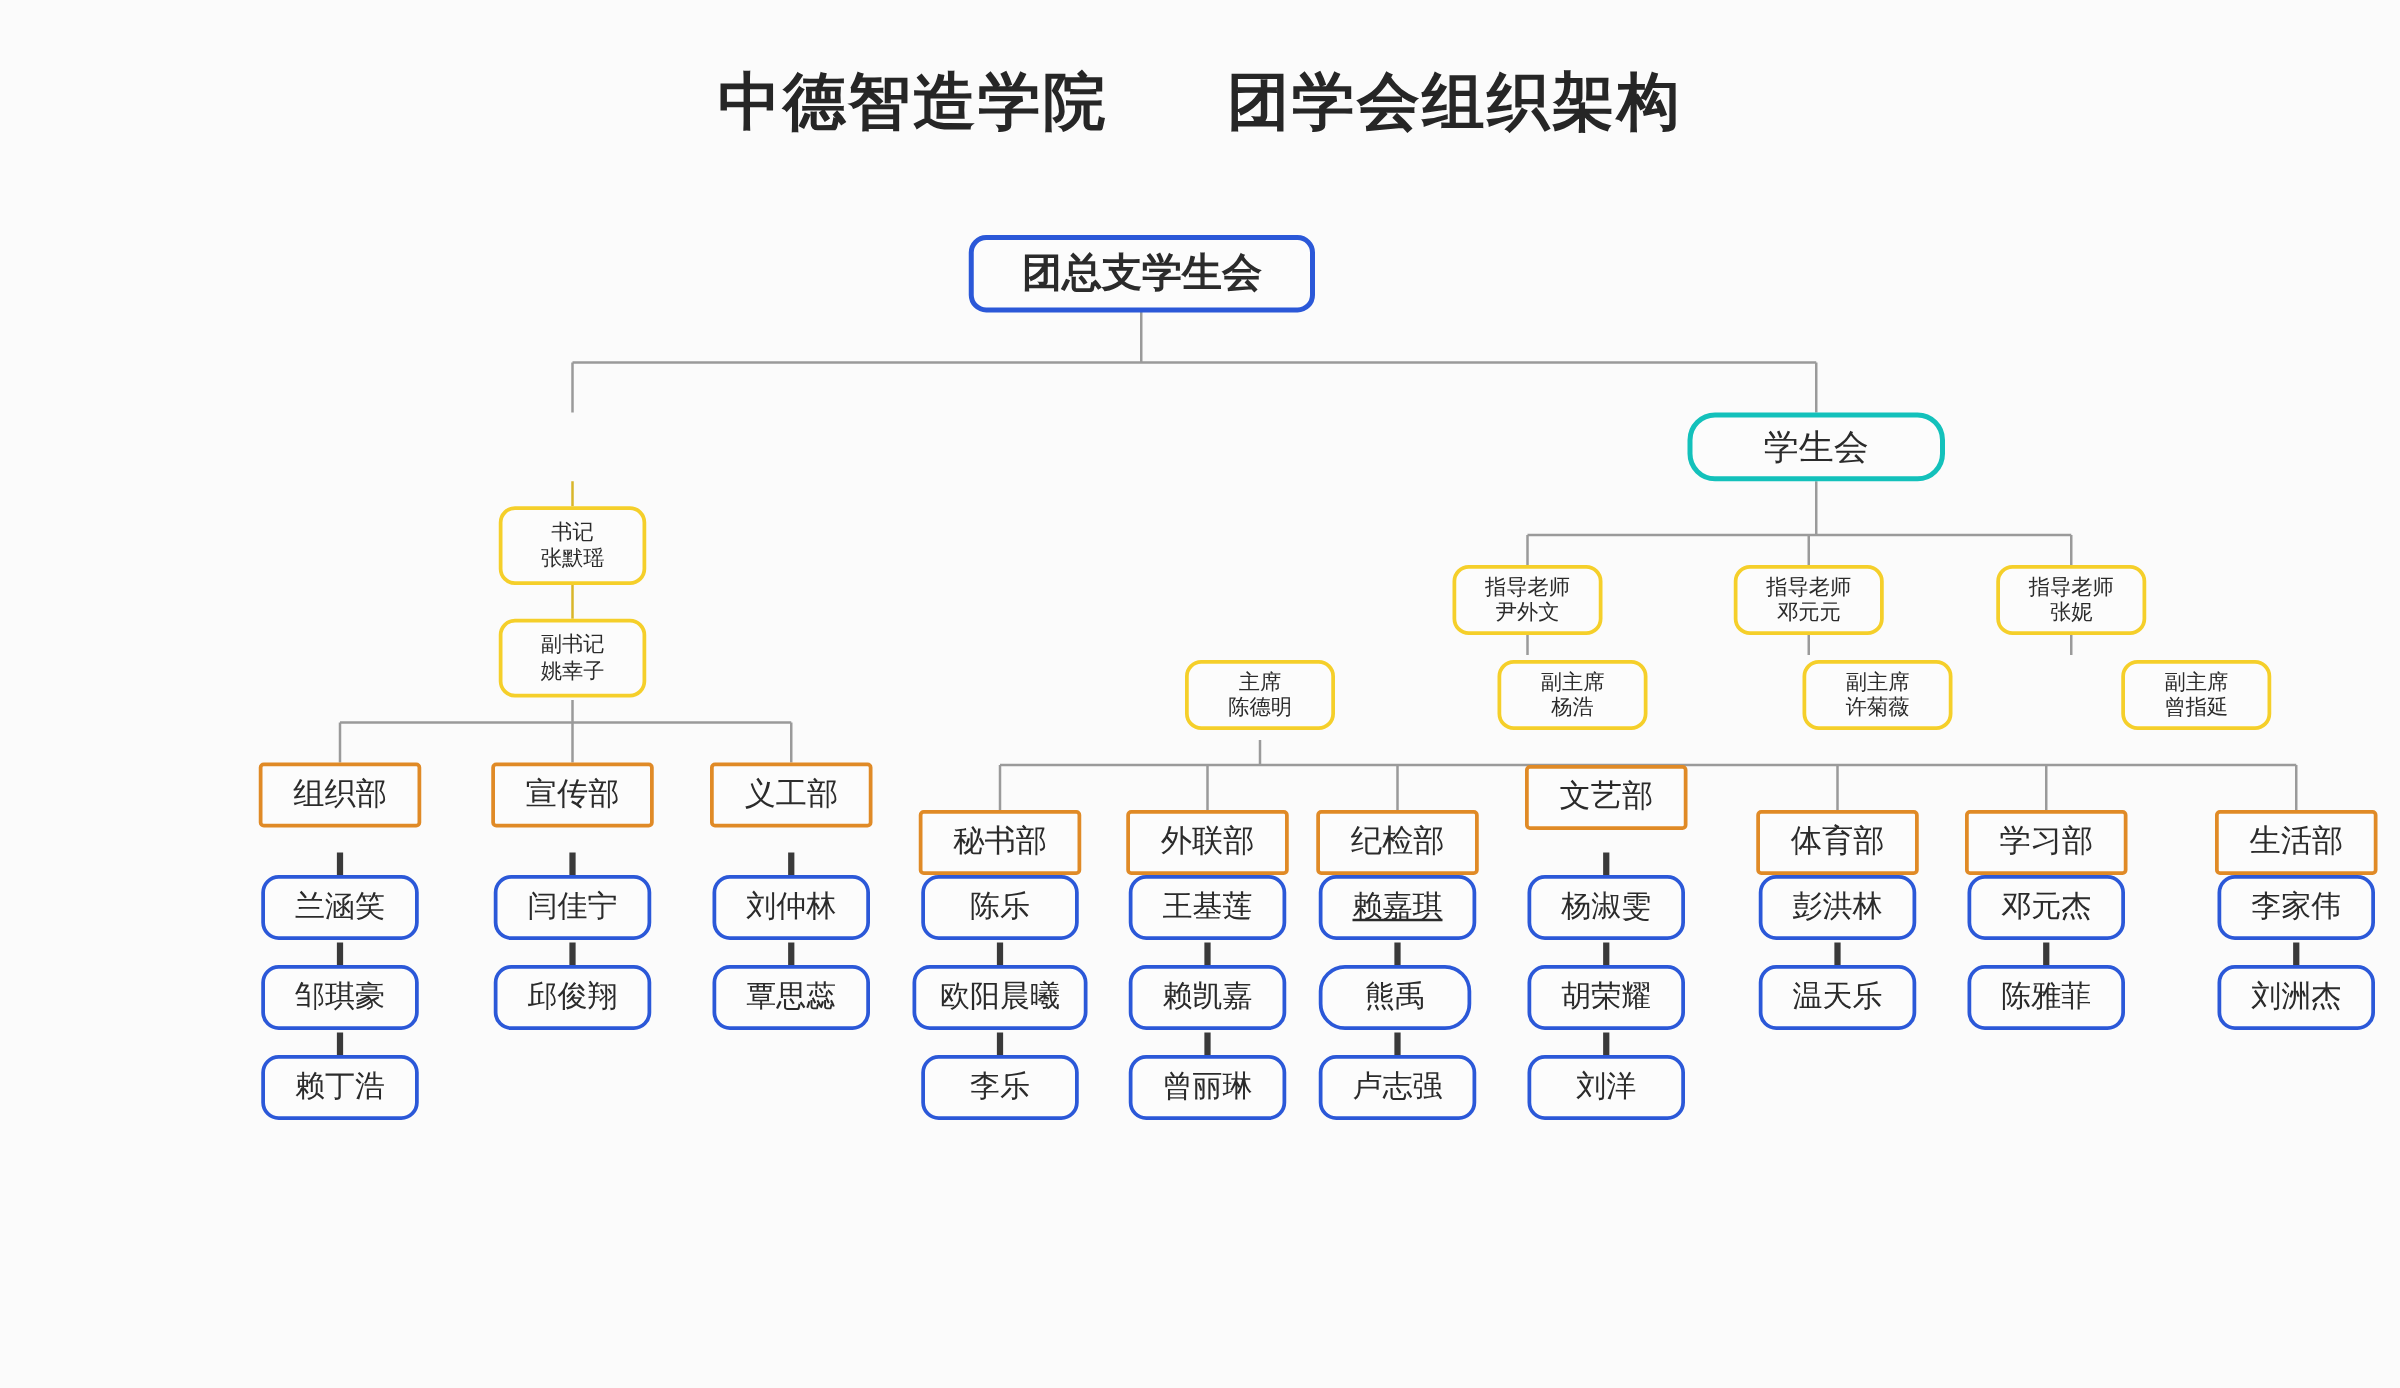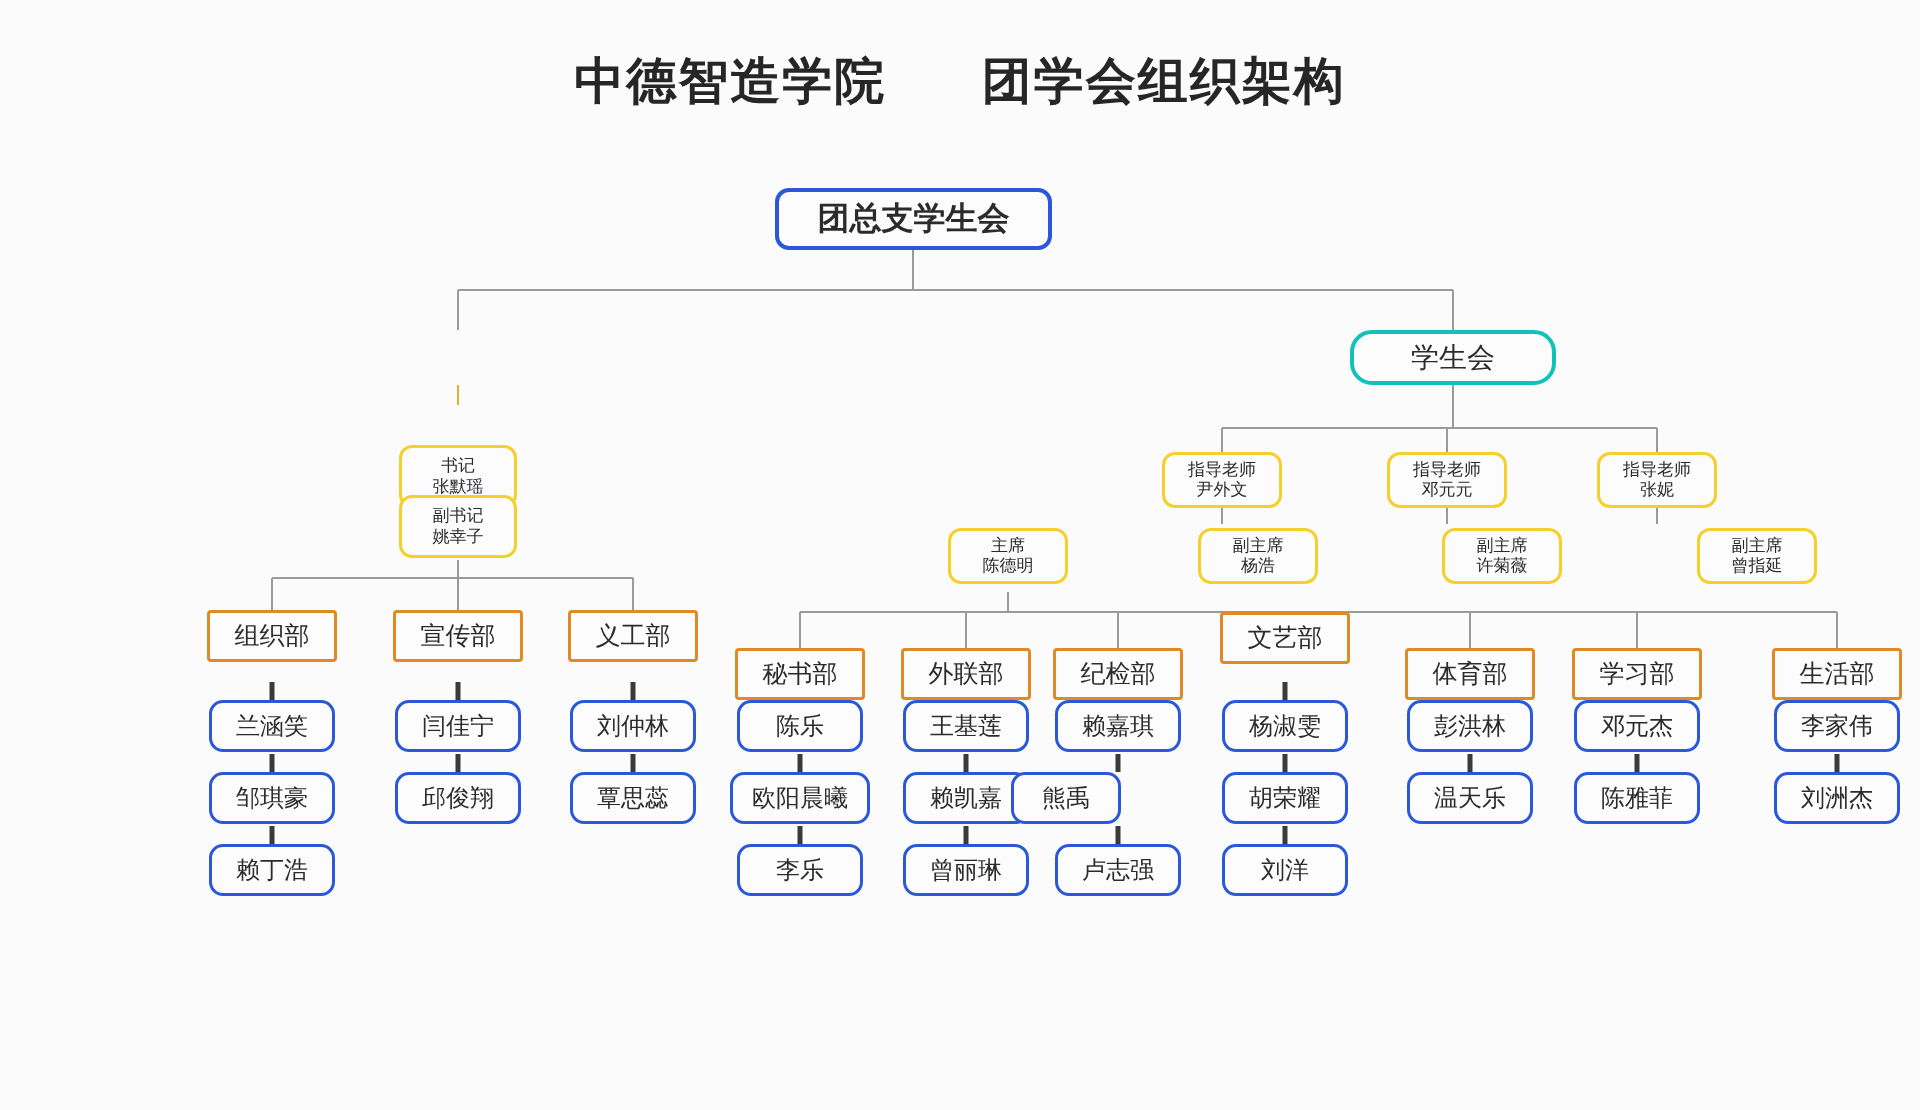"书记" div.node { margin-top: 40px -> none }
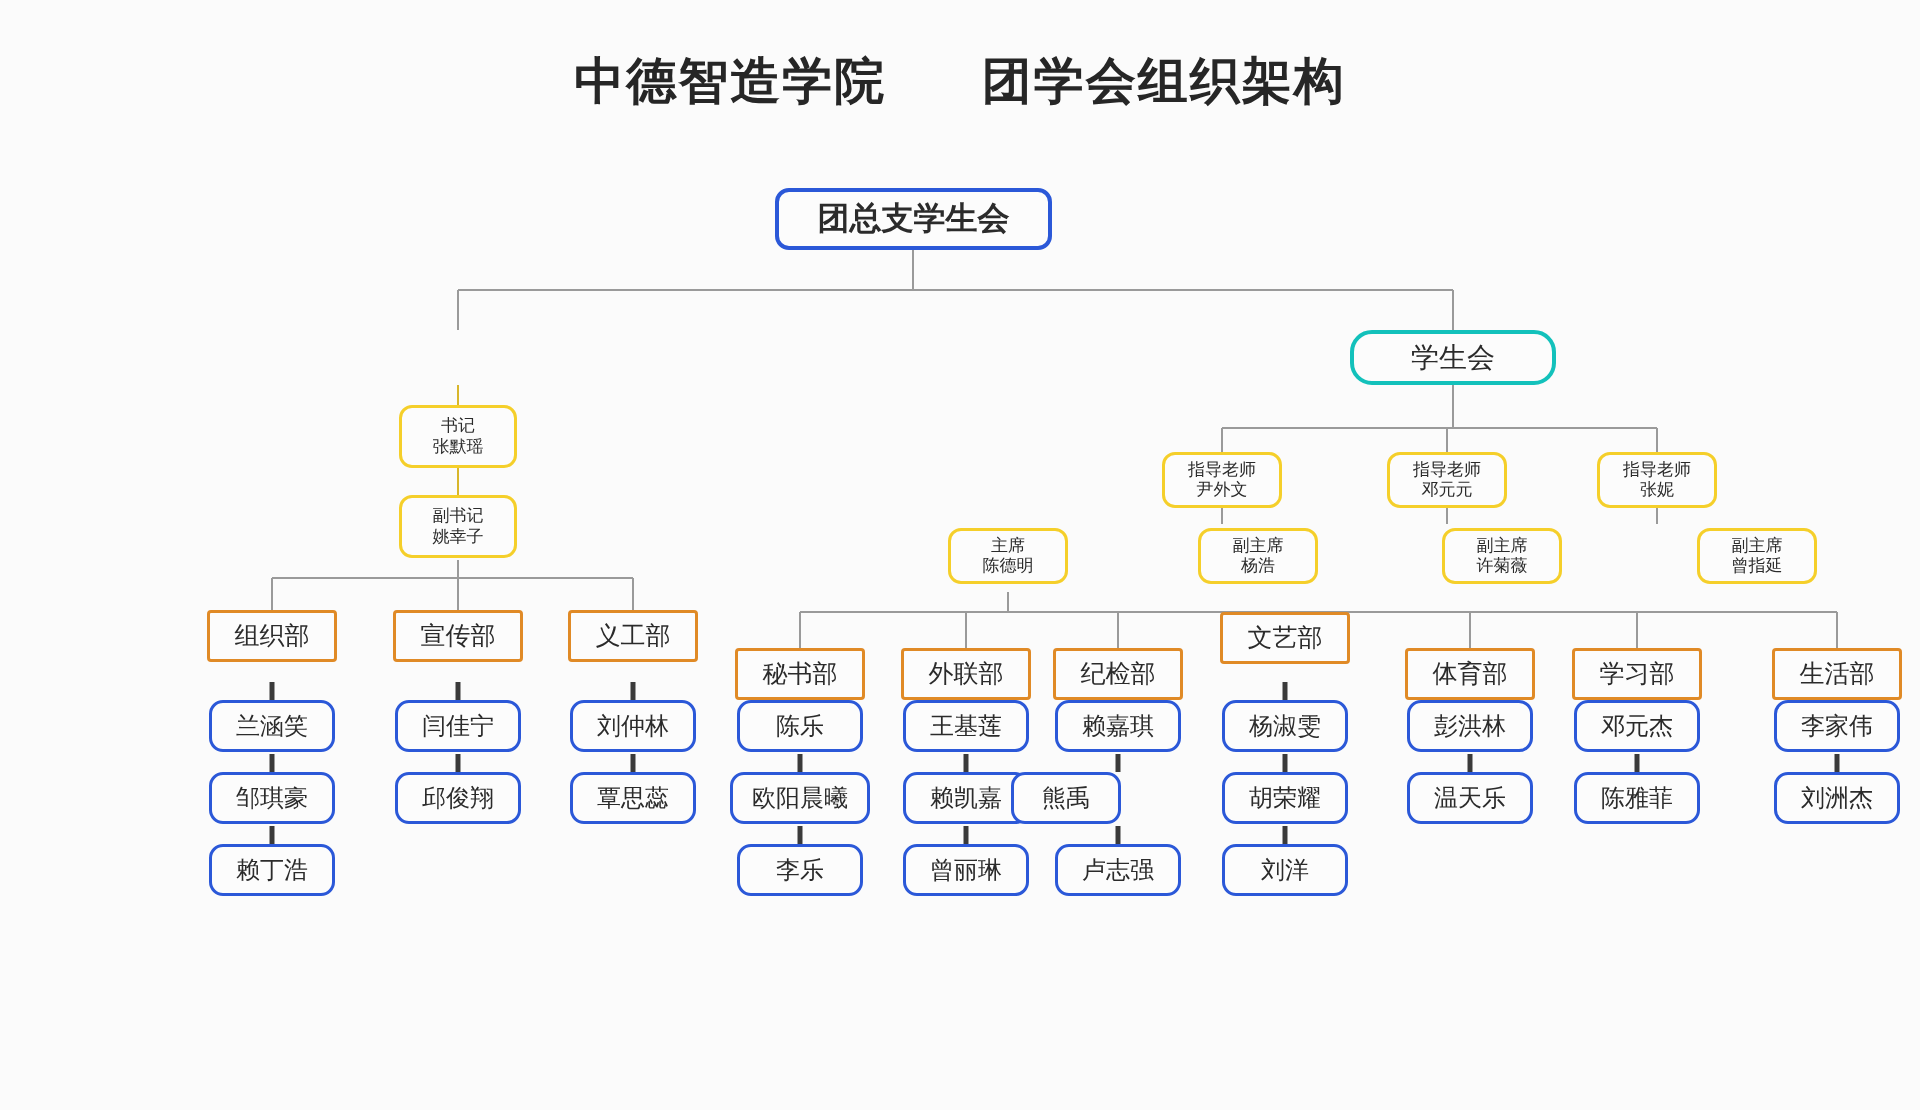"赖嘉琪" div.node { text-decoration: none -> underline }
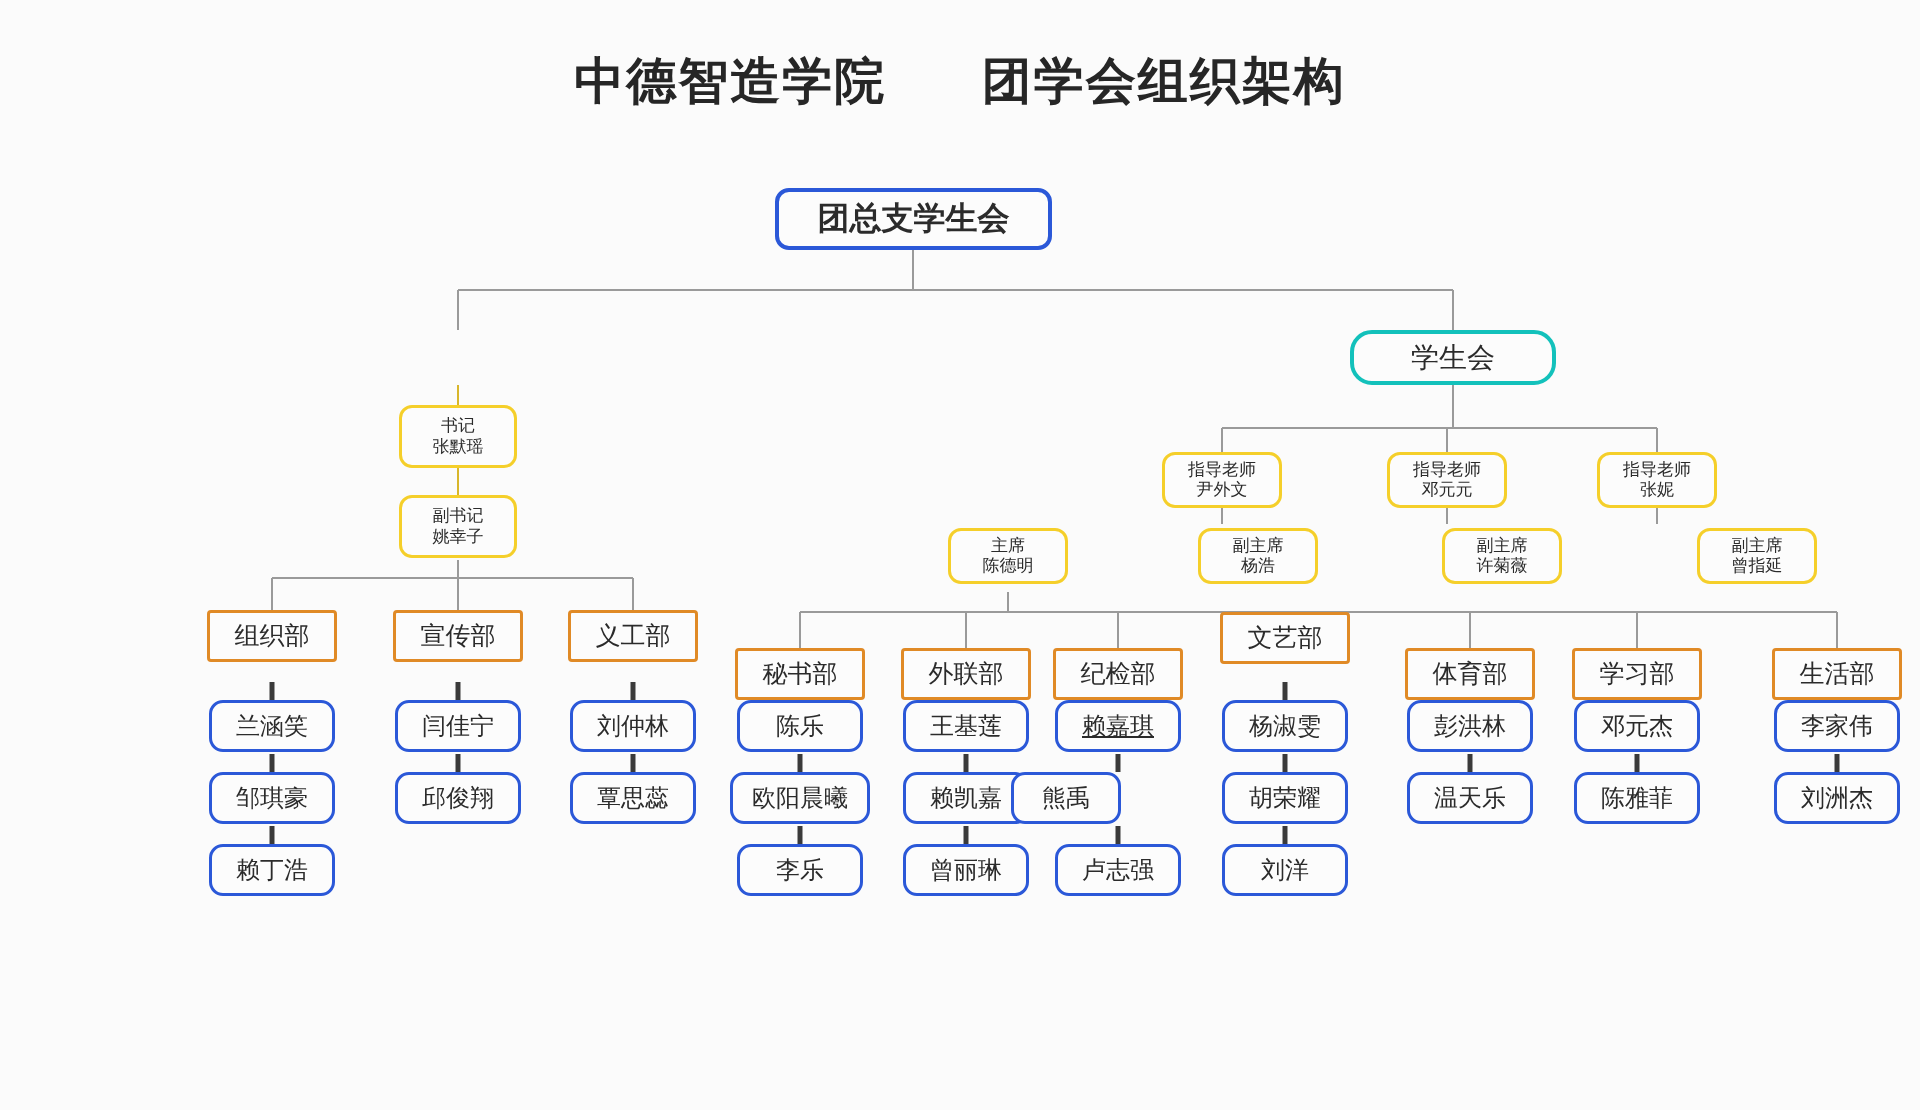"熊禹" div.node { border-radius: none -> 21px; left: 1011px -> 1055px; width: 110px -> 122px }
